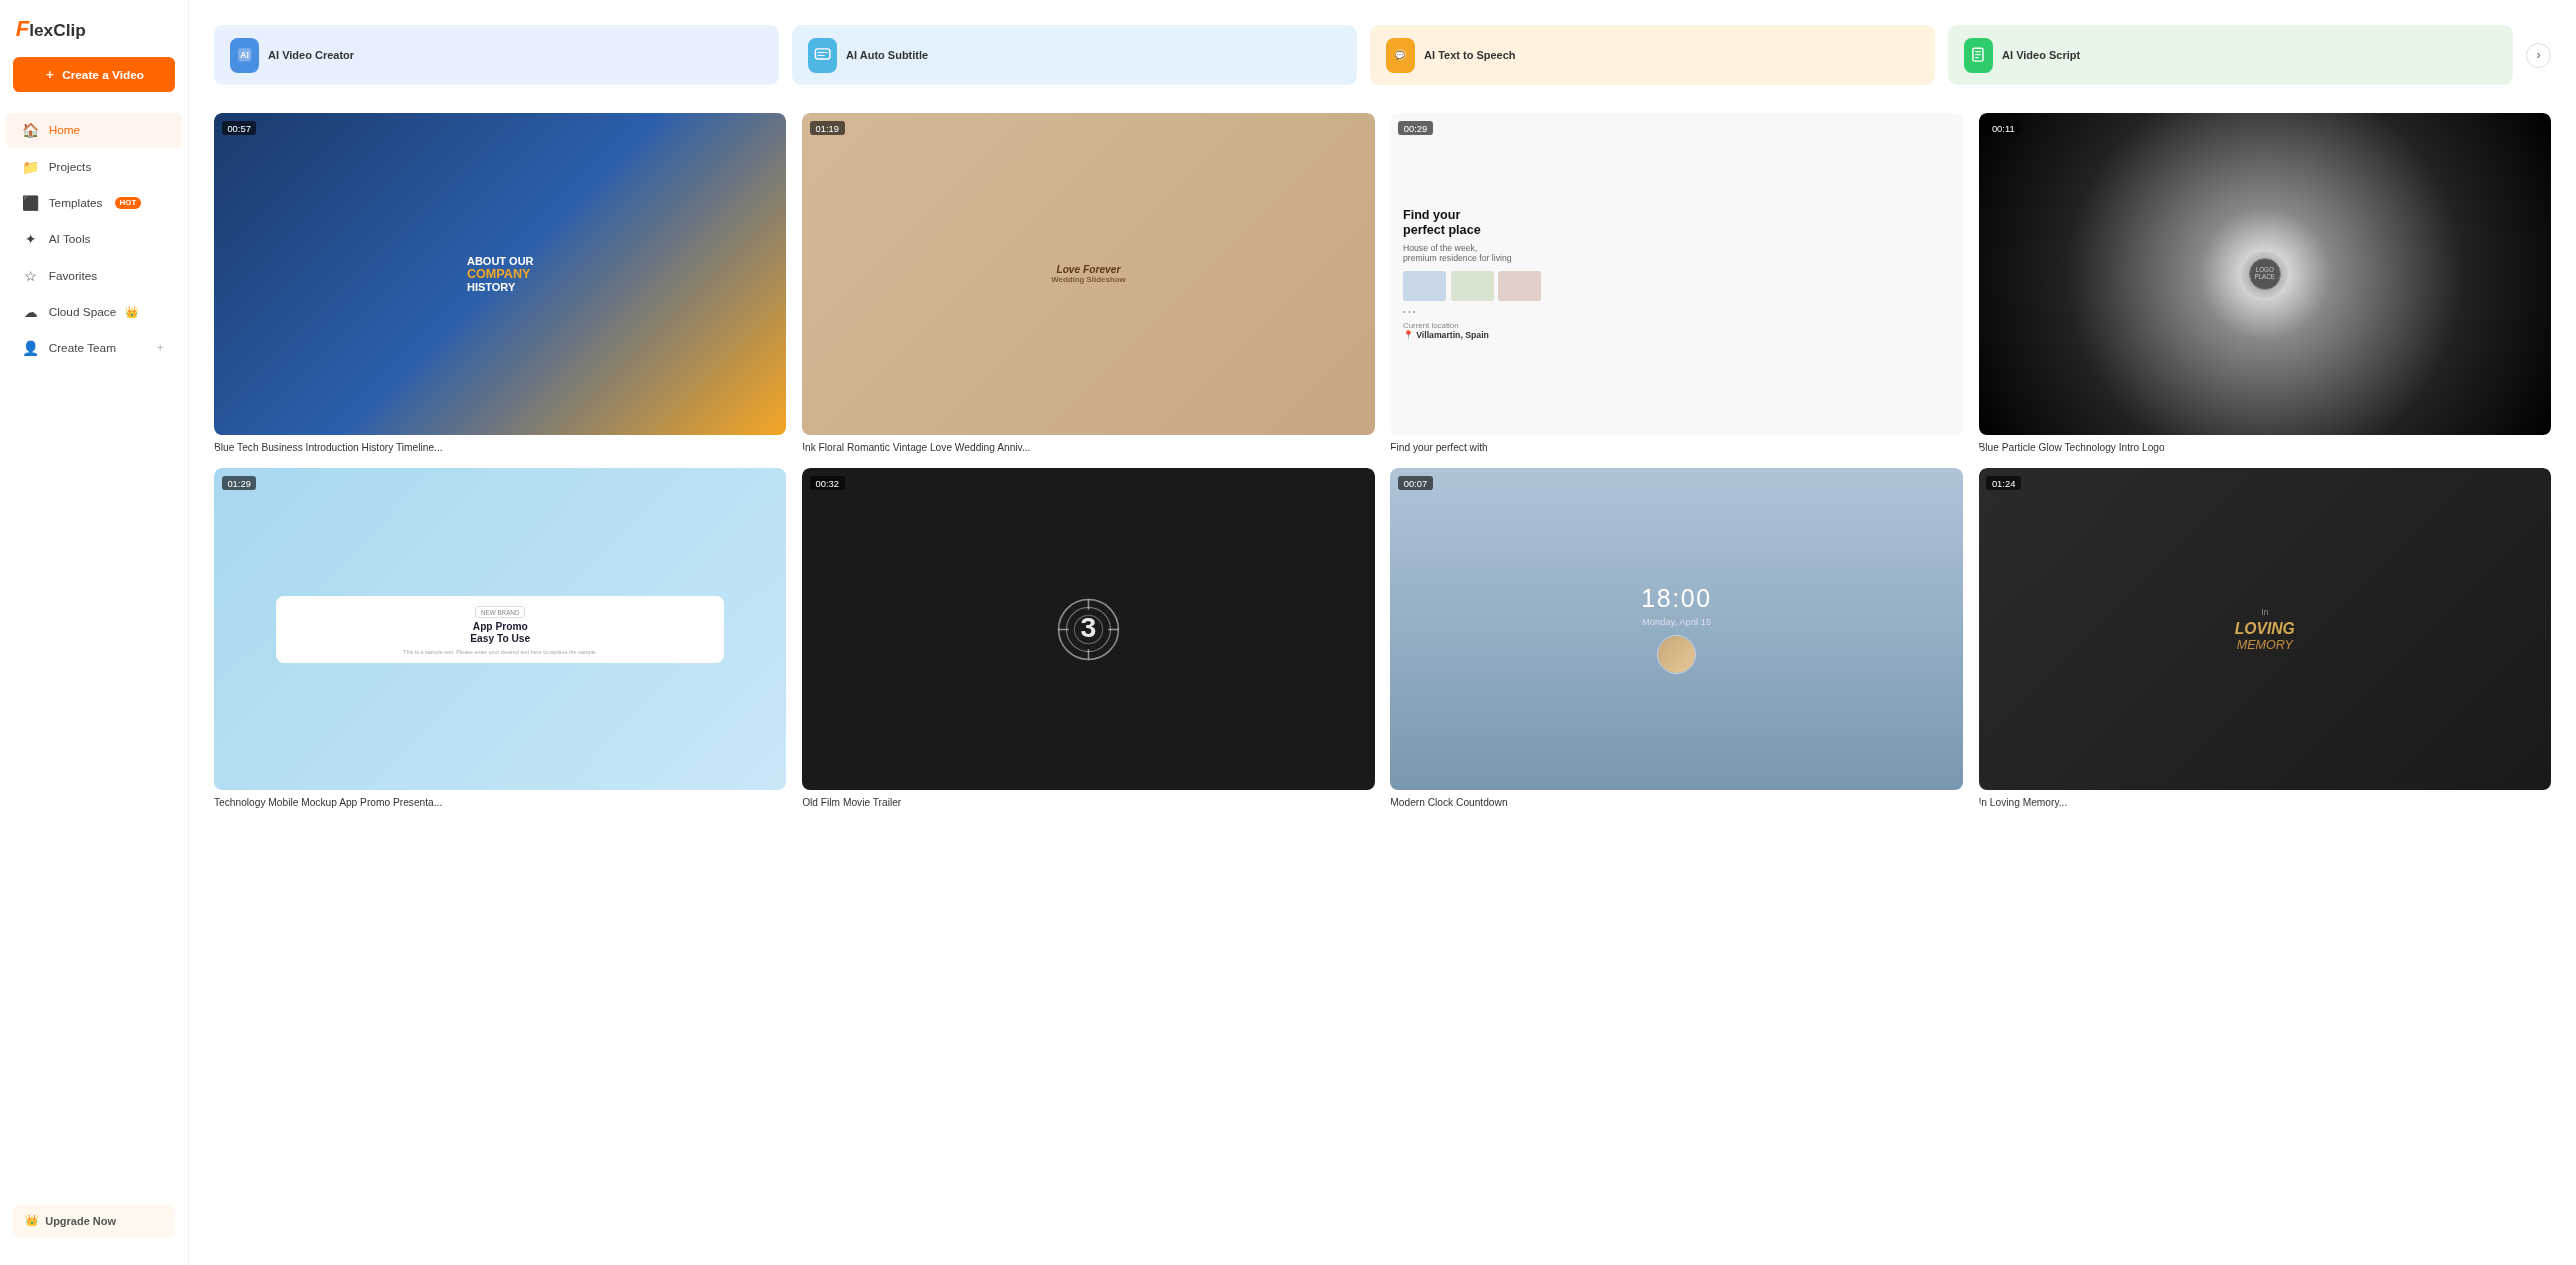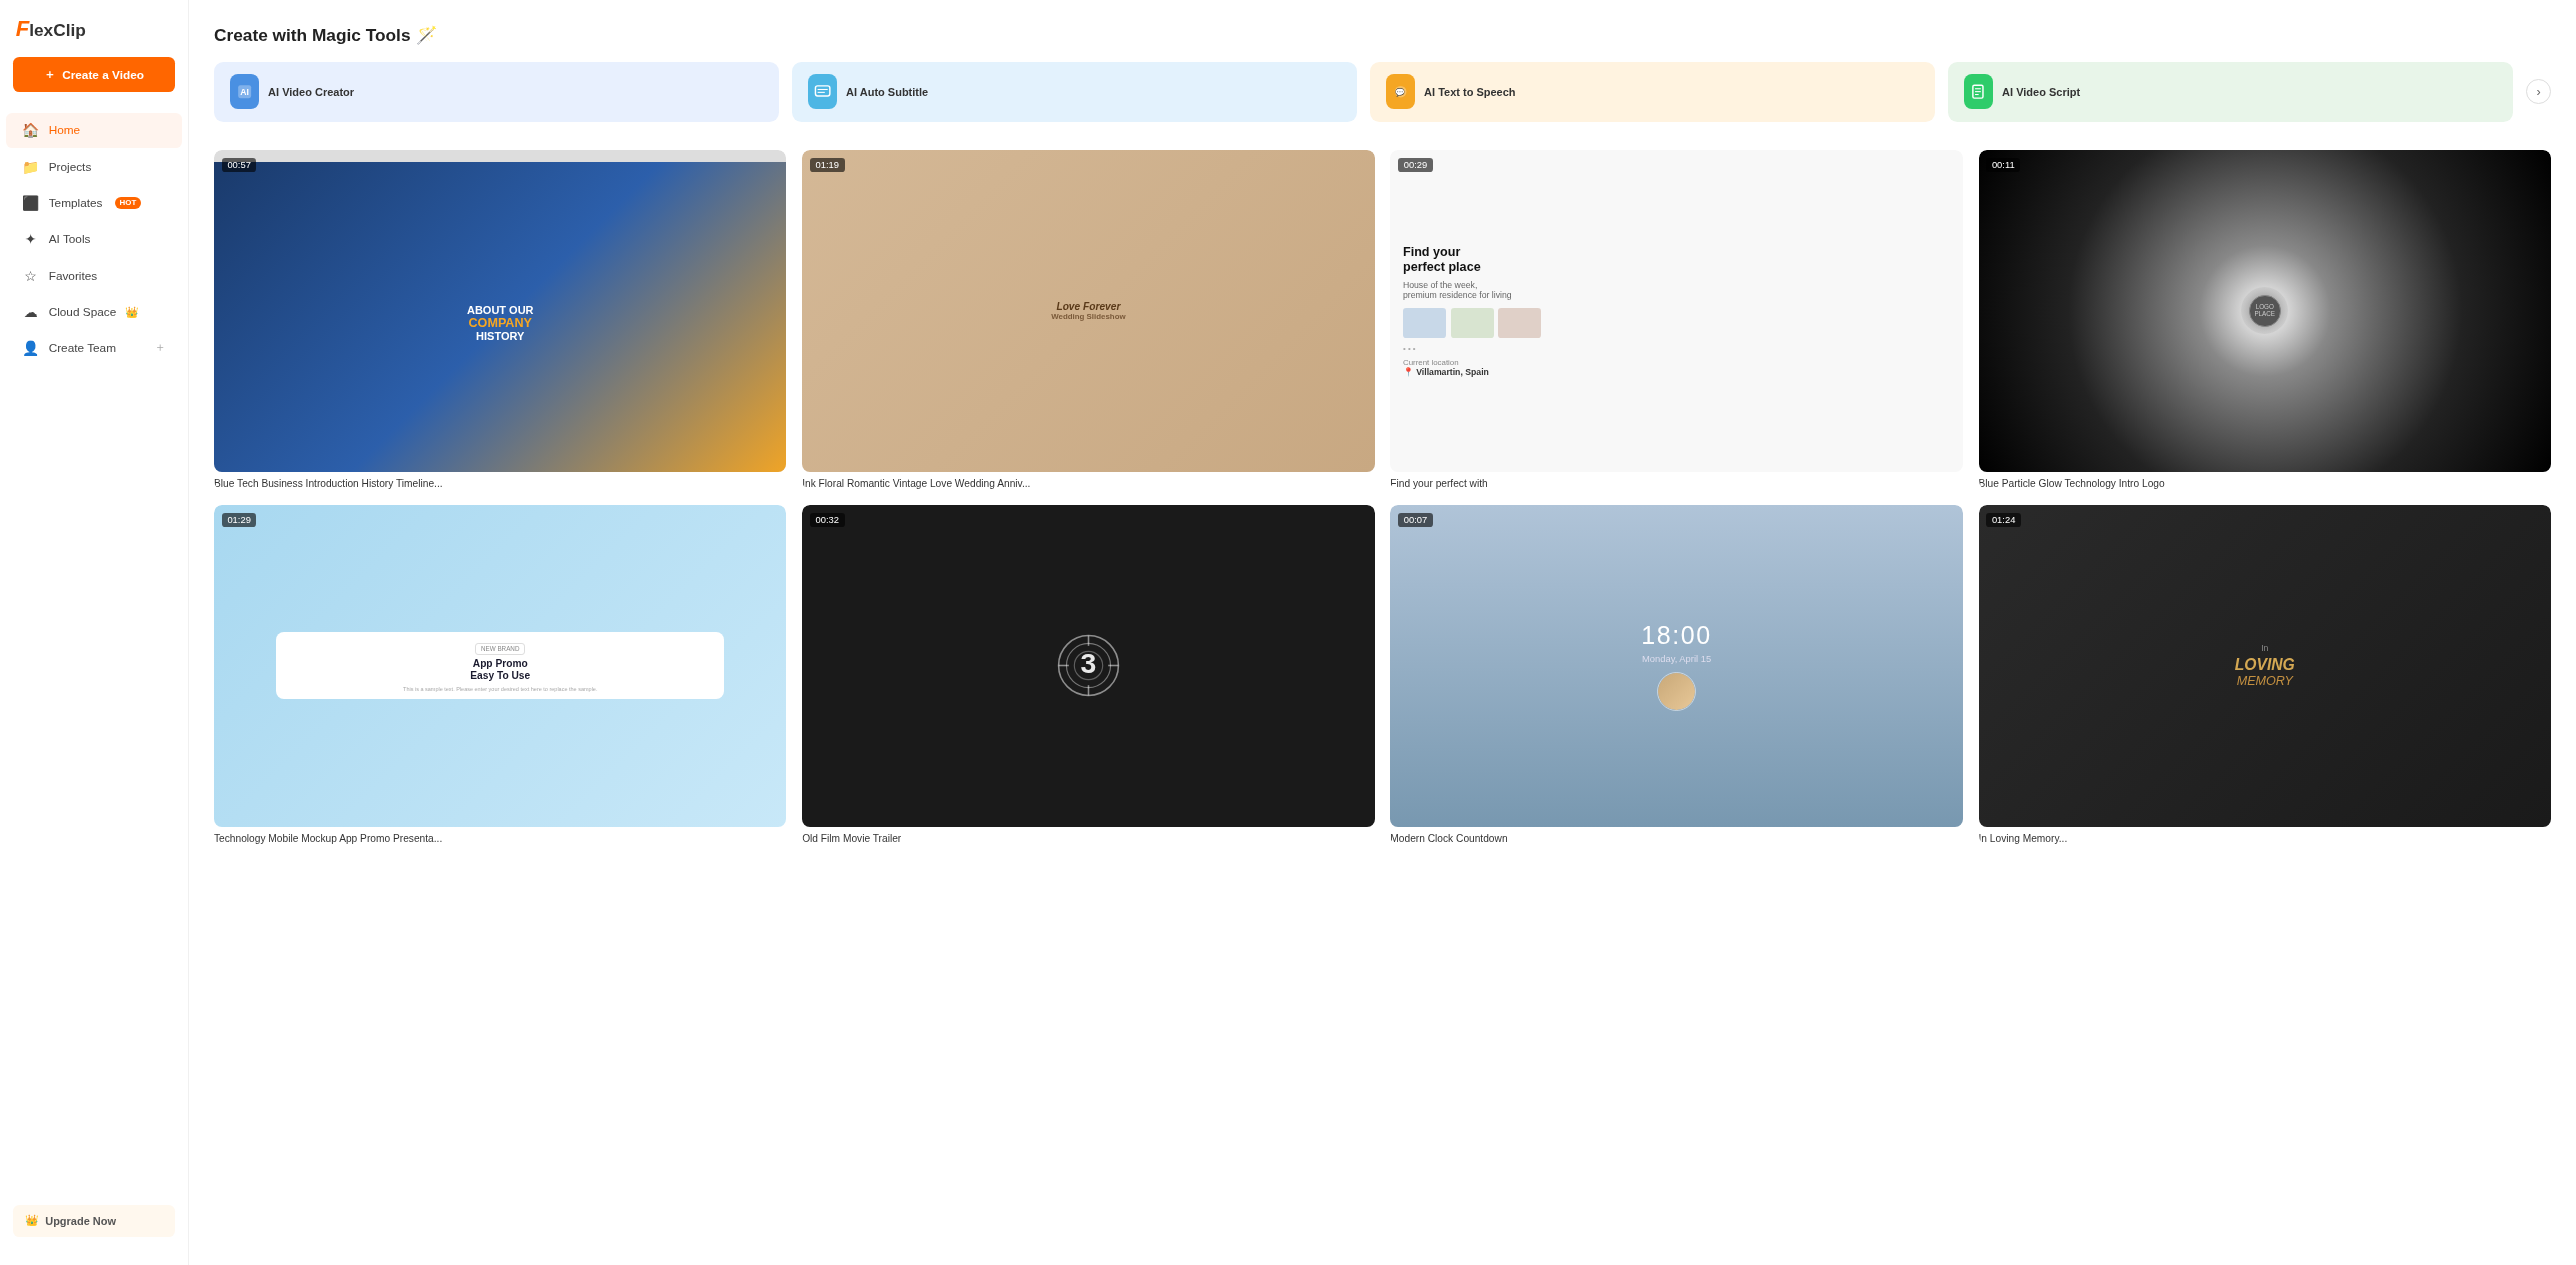"Create with Magic Tools" div.section-title { html: <div> <span>Create with Magic Tools</span> <span>🪄</span> </div> -> none }
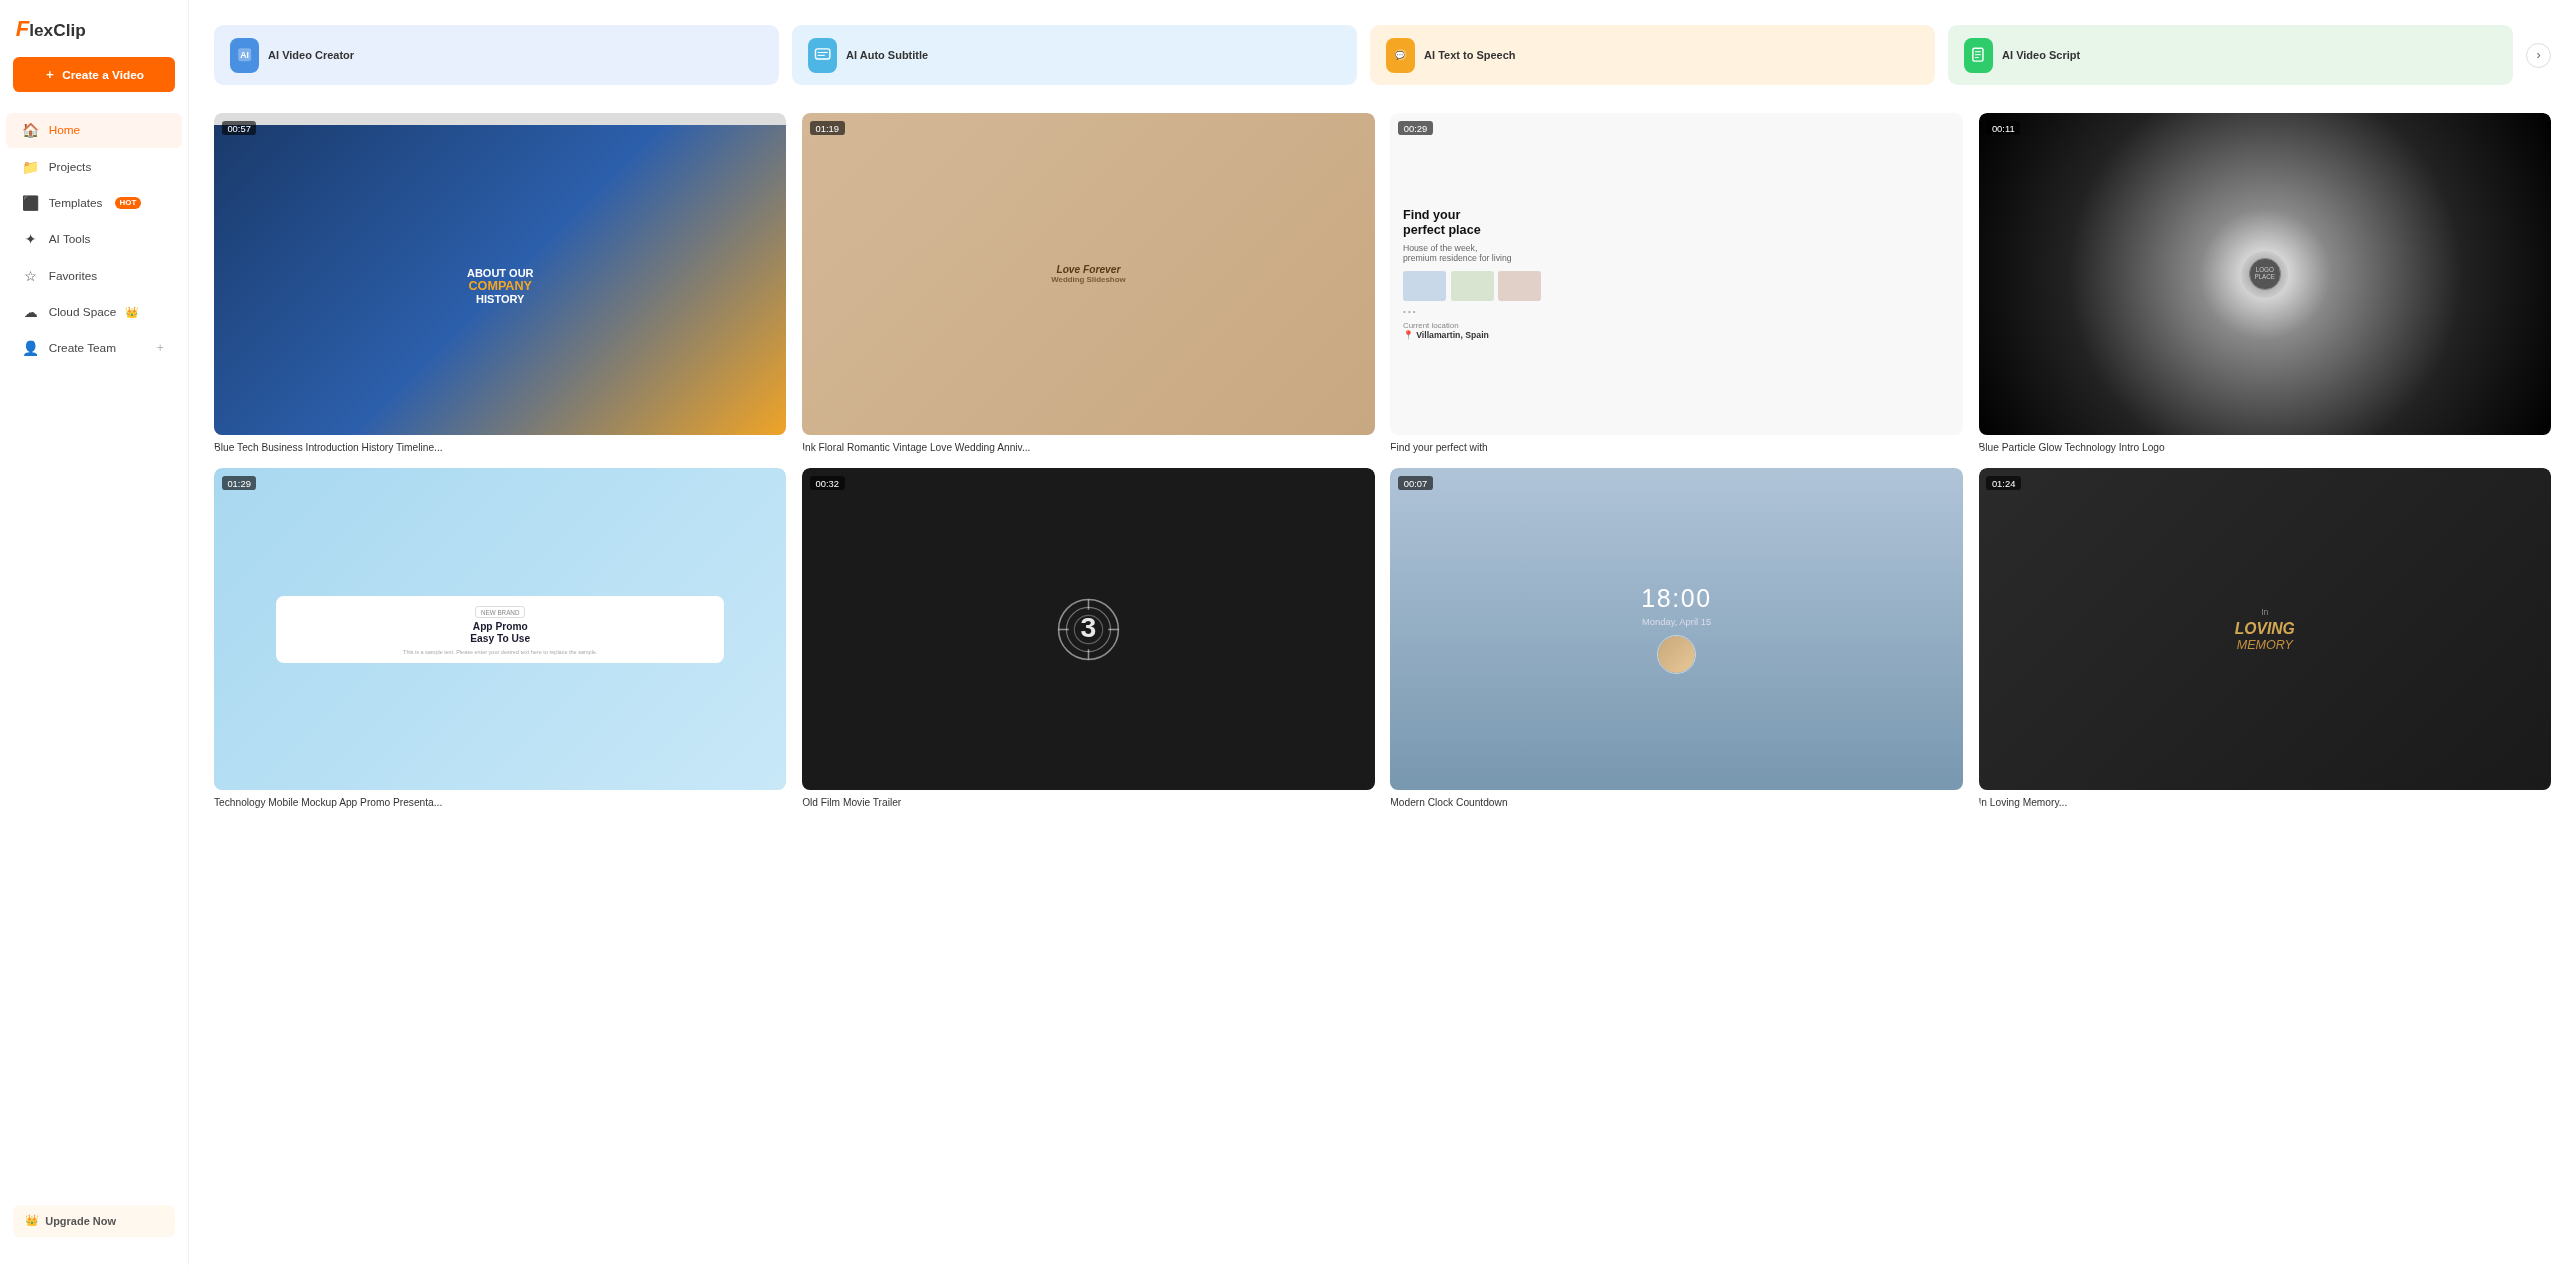"ABOUT OUR" .thumb-blue-tech { margin-top: 12px -> none; text-align: center -> left }
